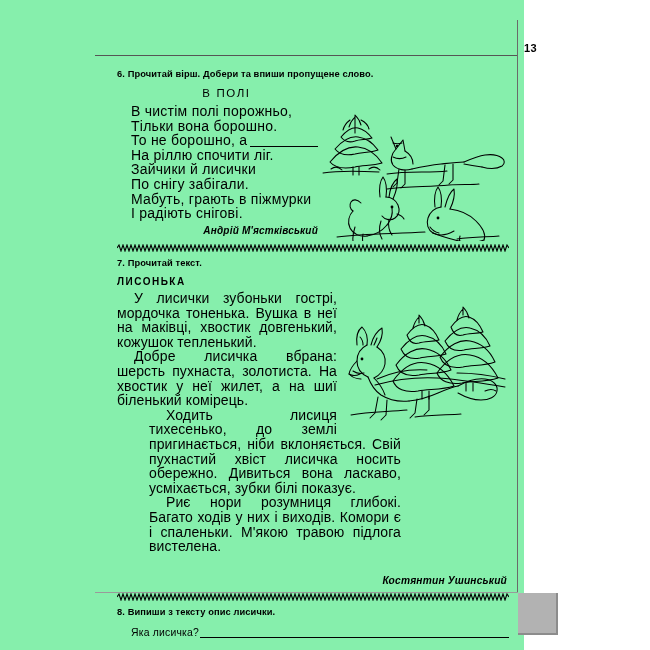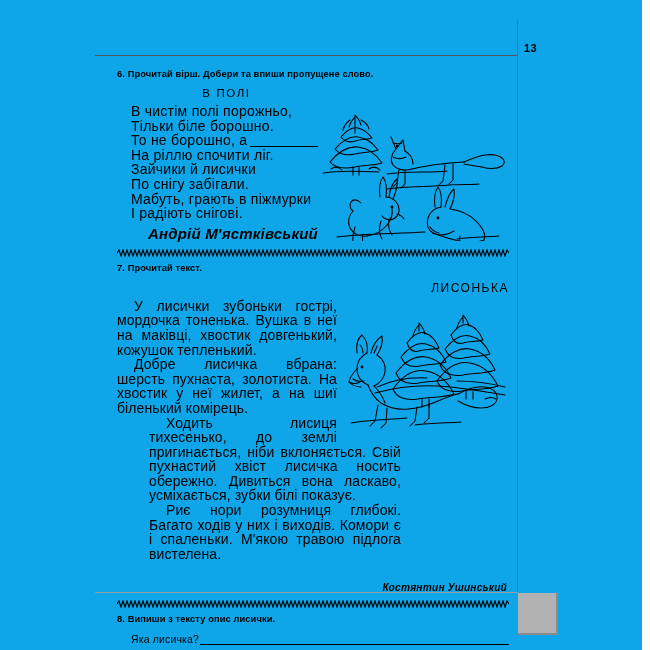"13" #page { background: #0ea5e9 -> #86efac; width: 642px -> 524px }
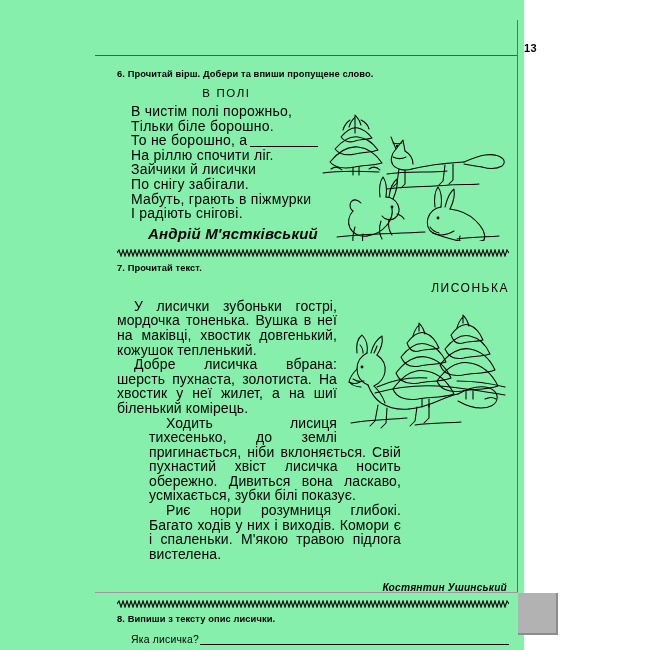"Тільки біле борошно." div.poem-line { text: біле -> вона }
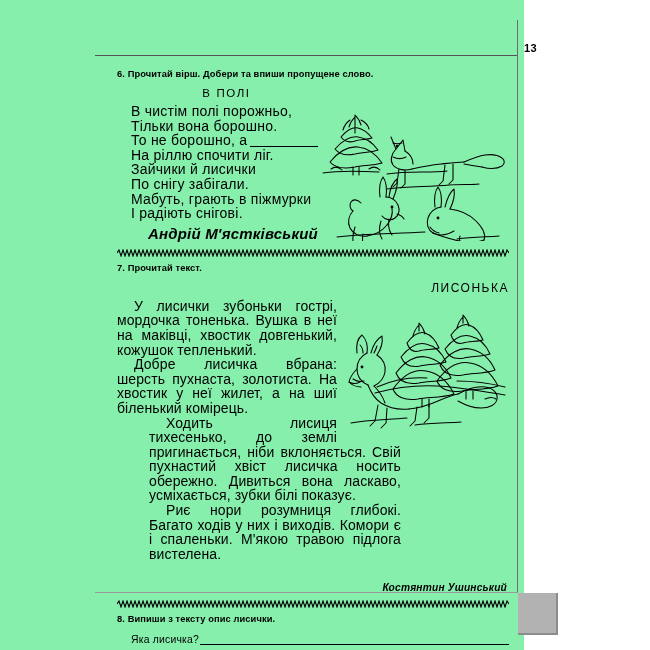"Андрій М'ястківський" .poem-author { font-size: 15px -> 10px }
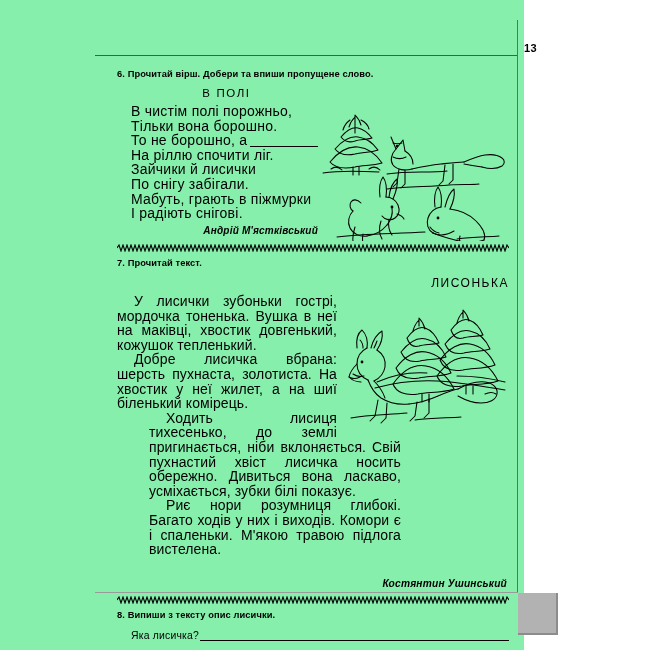"ЛИСОНЬКА" .story-title { font-size: 12px -> 10px; font-weight: none -> bold; text-align: right -> left }
